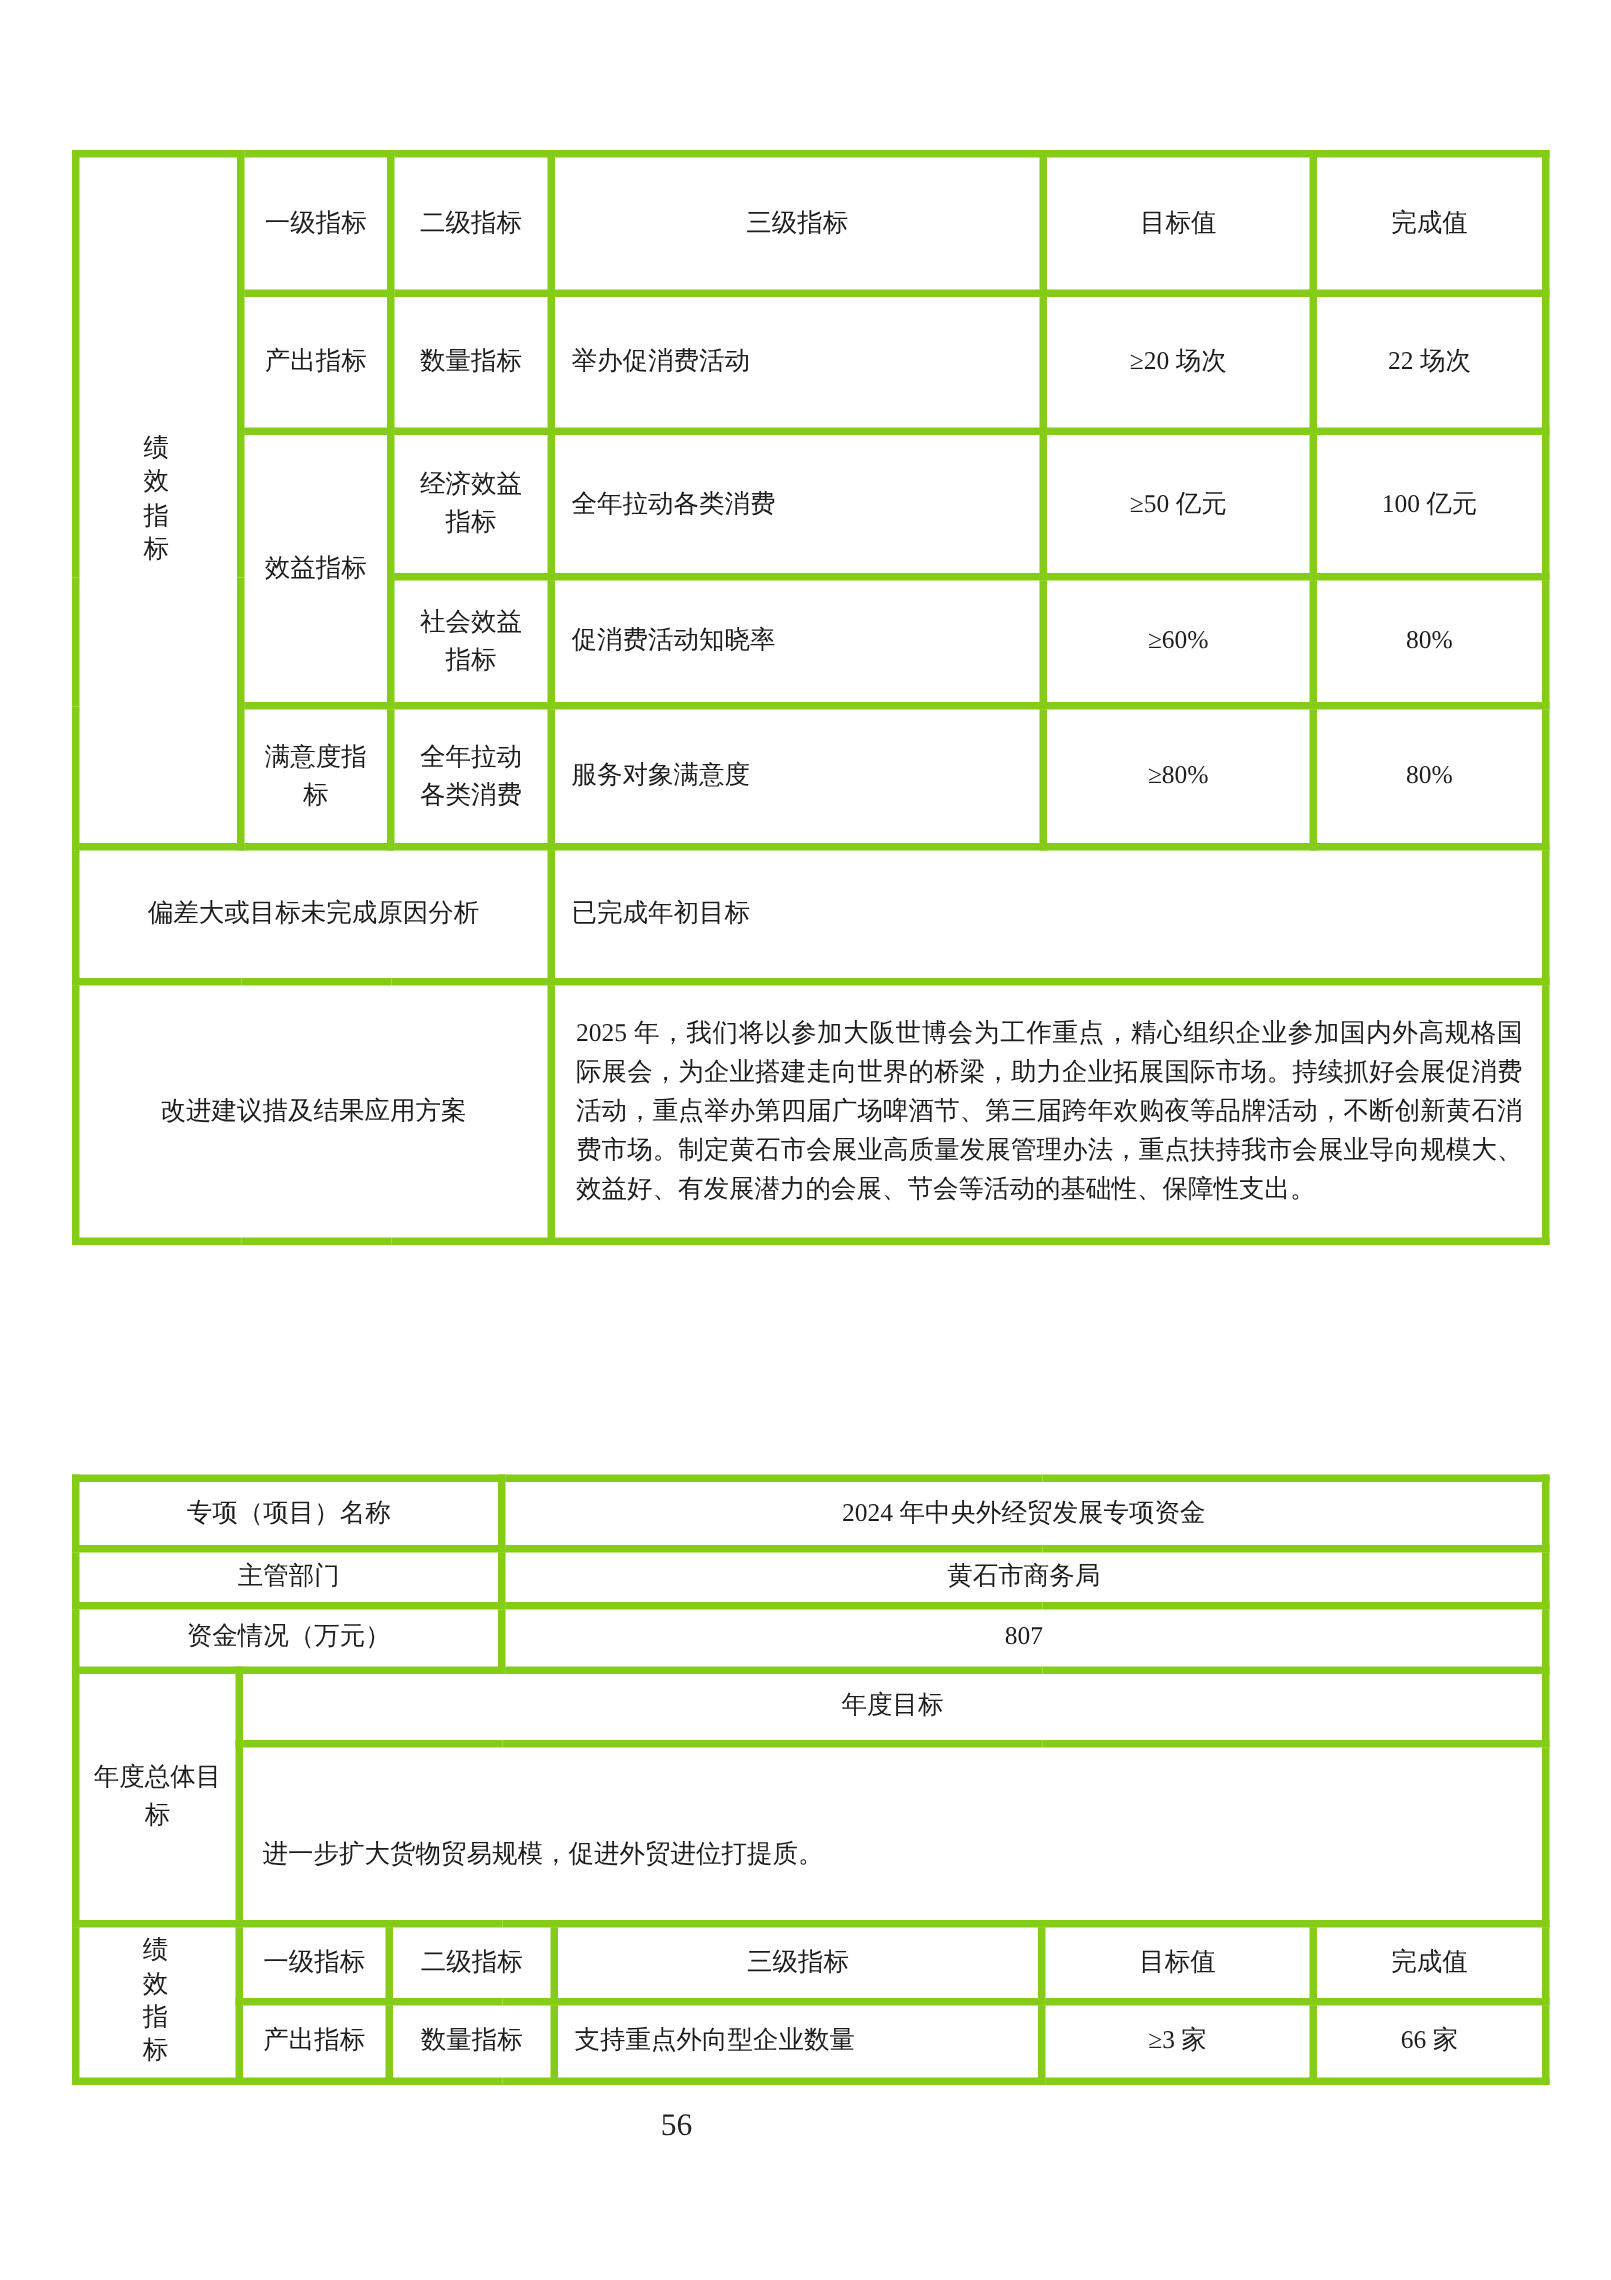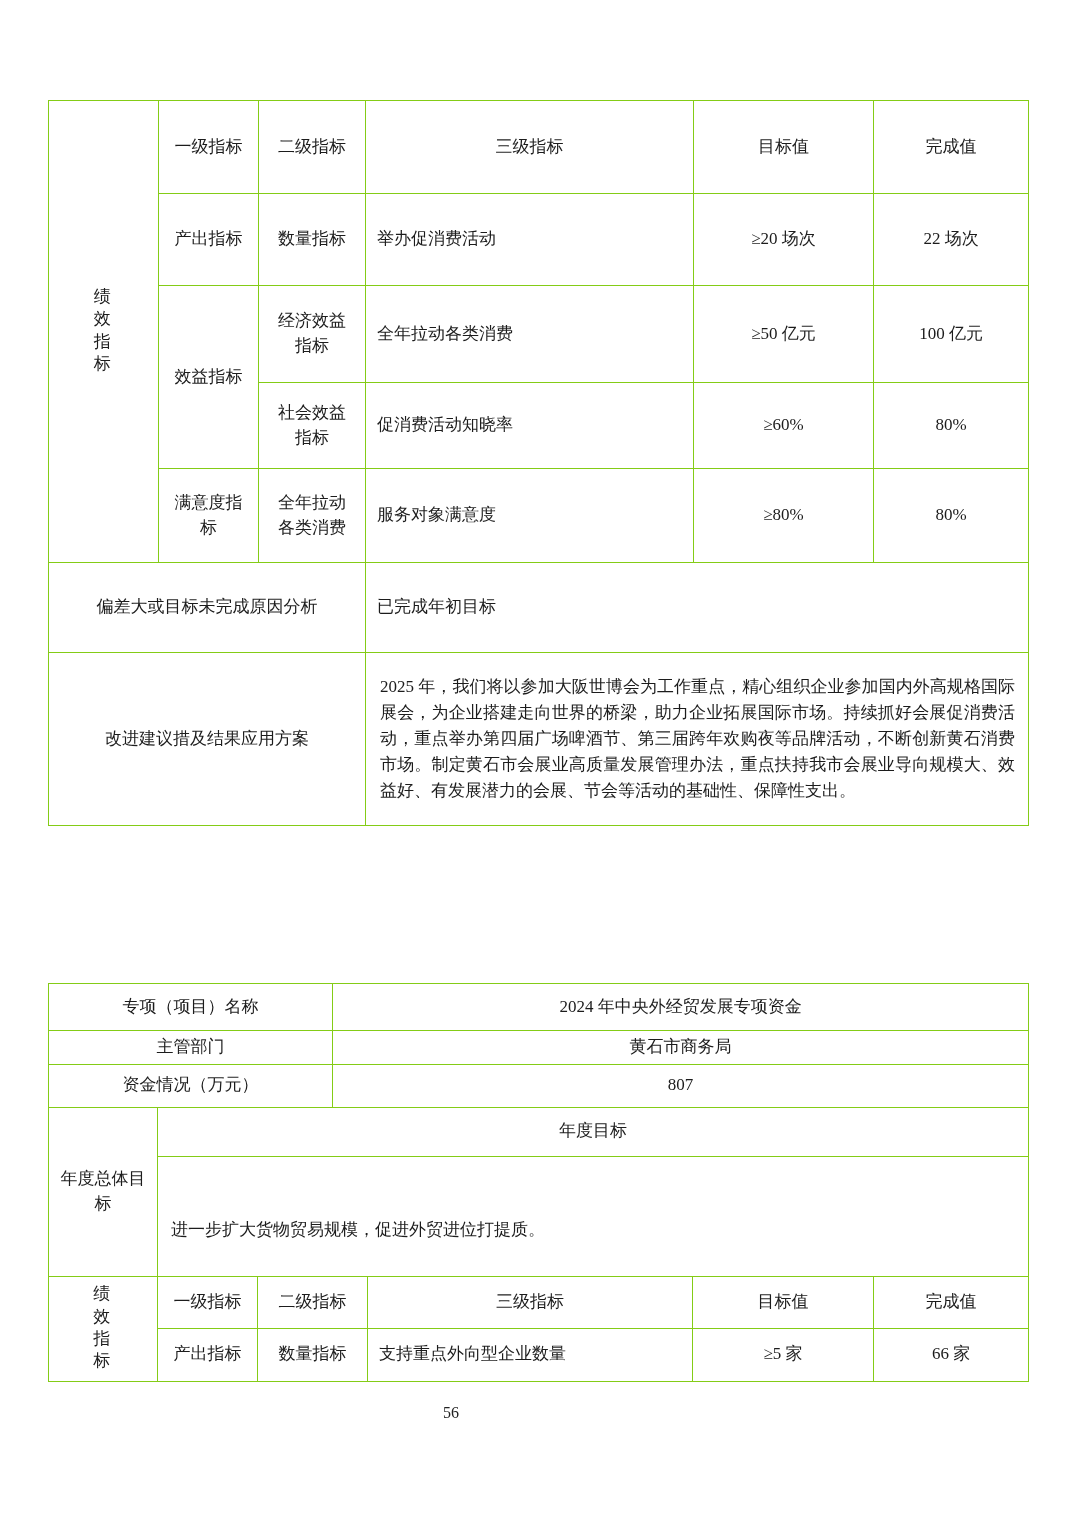"一级指标" td { border: 1px solid #84cc16 -> 5px solid #84cc16 }
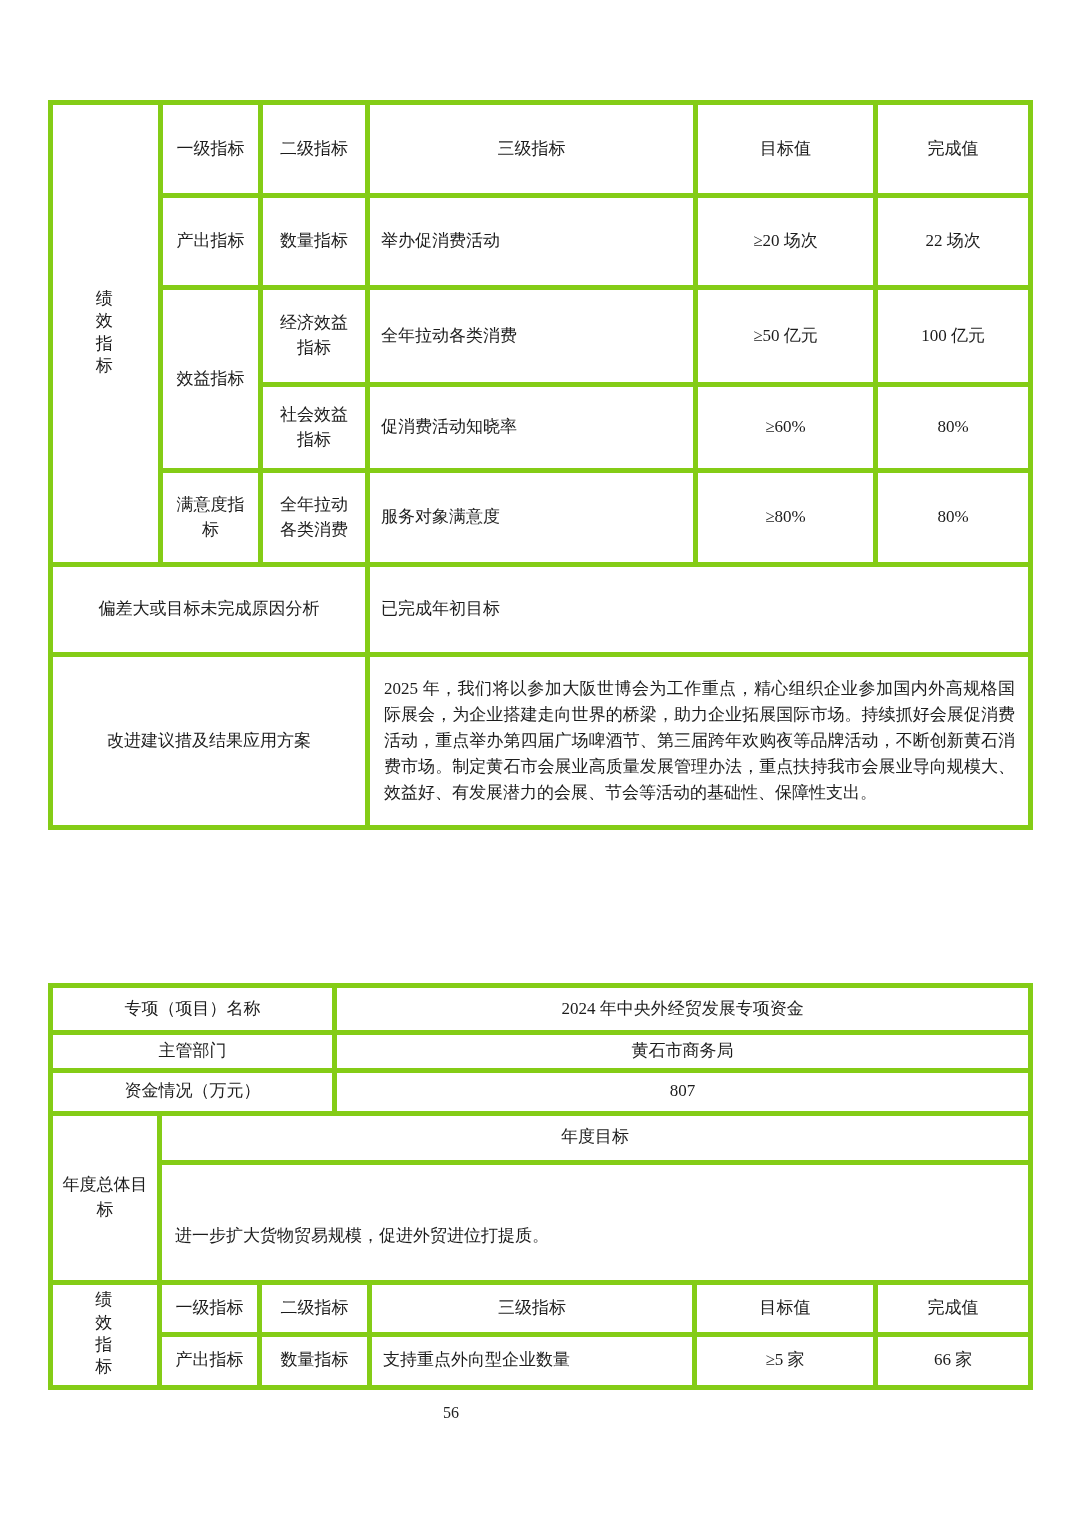"≥5 家" td { text: 5 -> 3 }
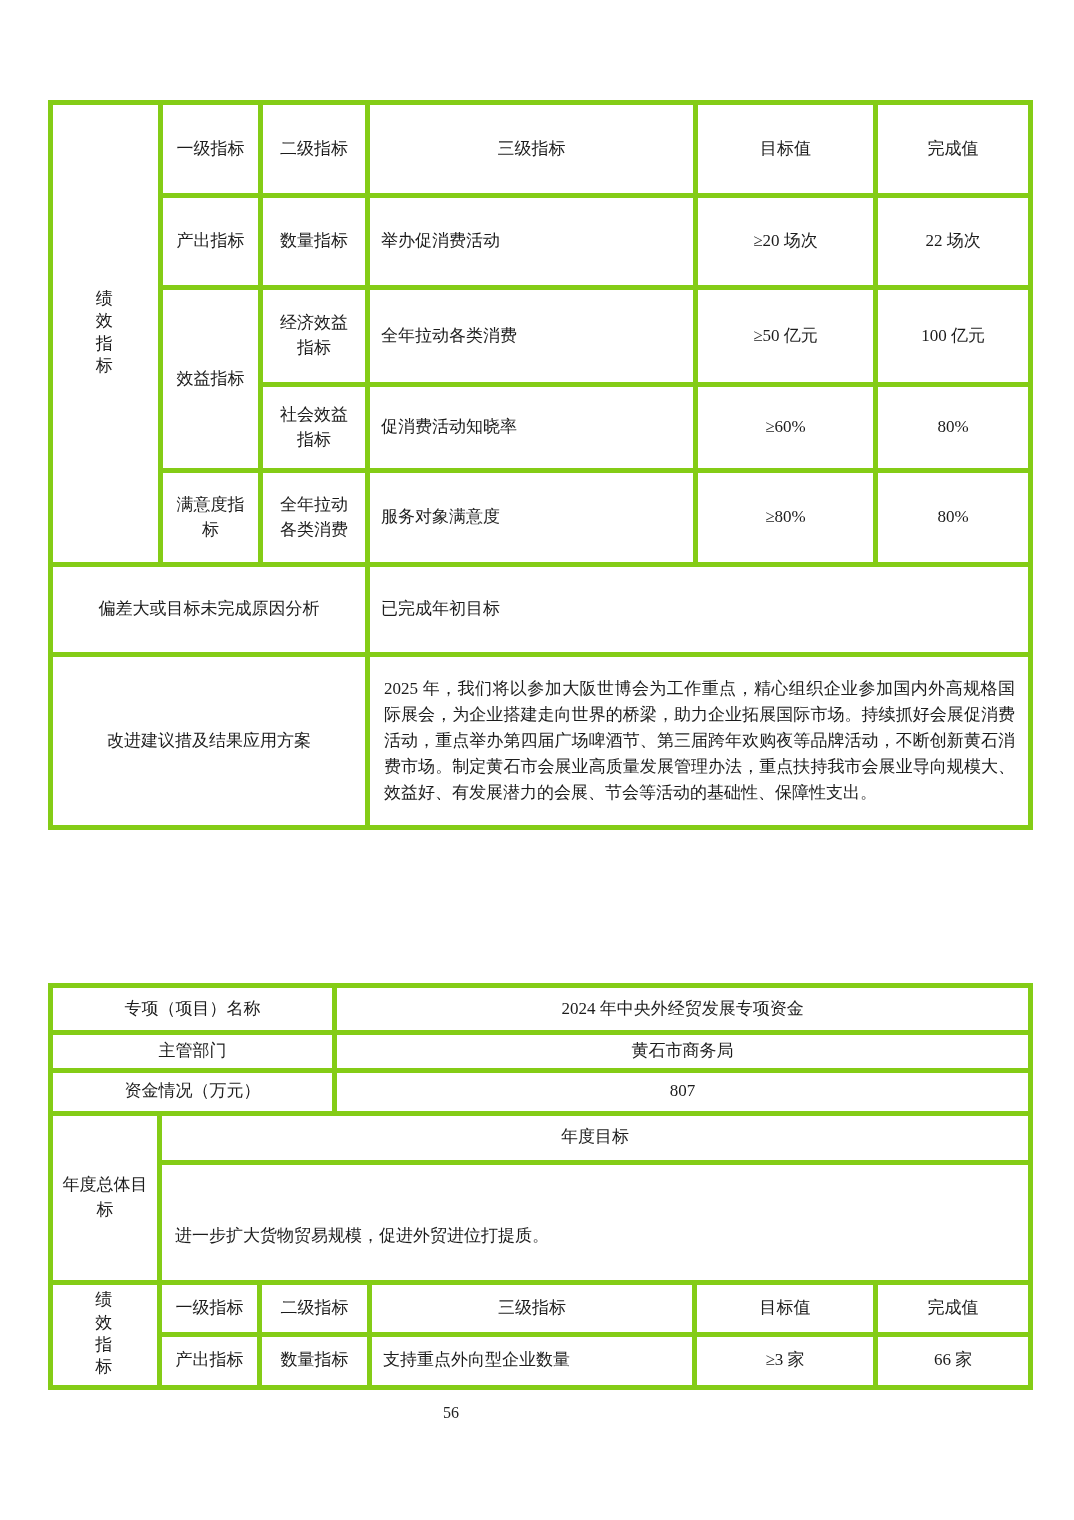"56" .page-number { font-size: 16px -> 21px }
